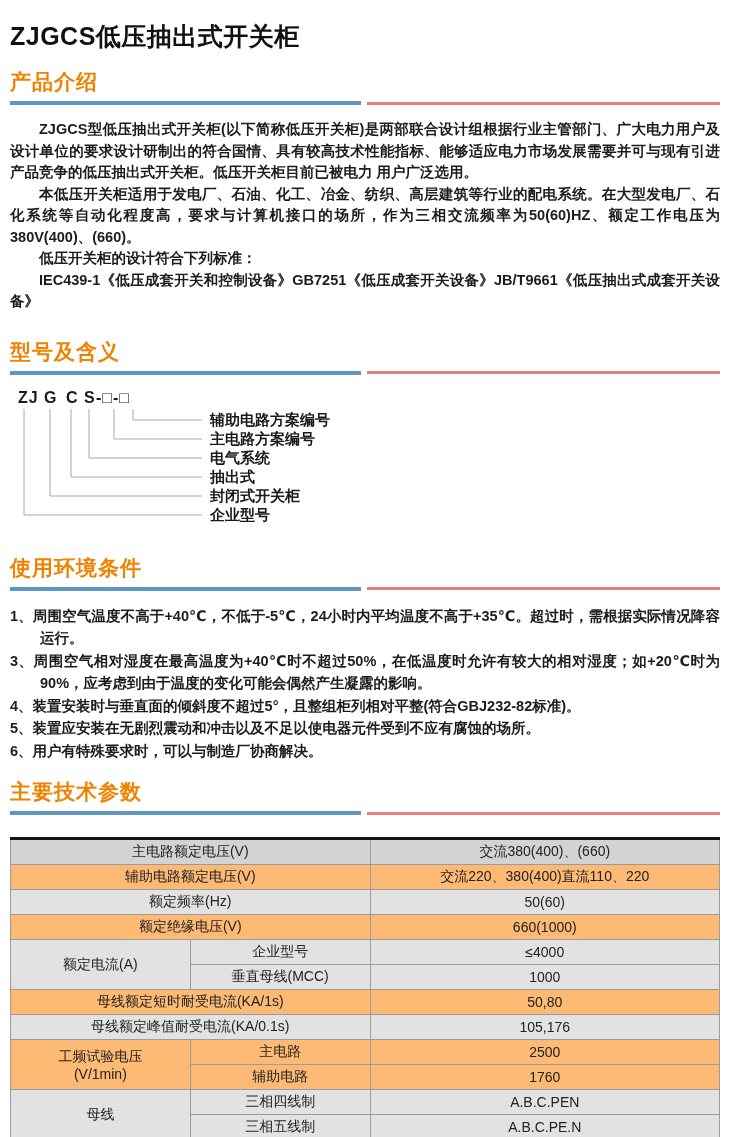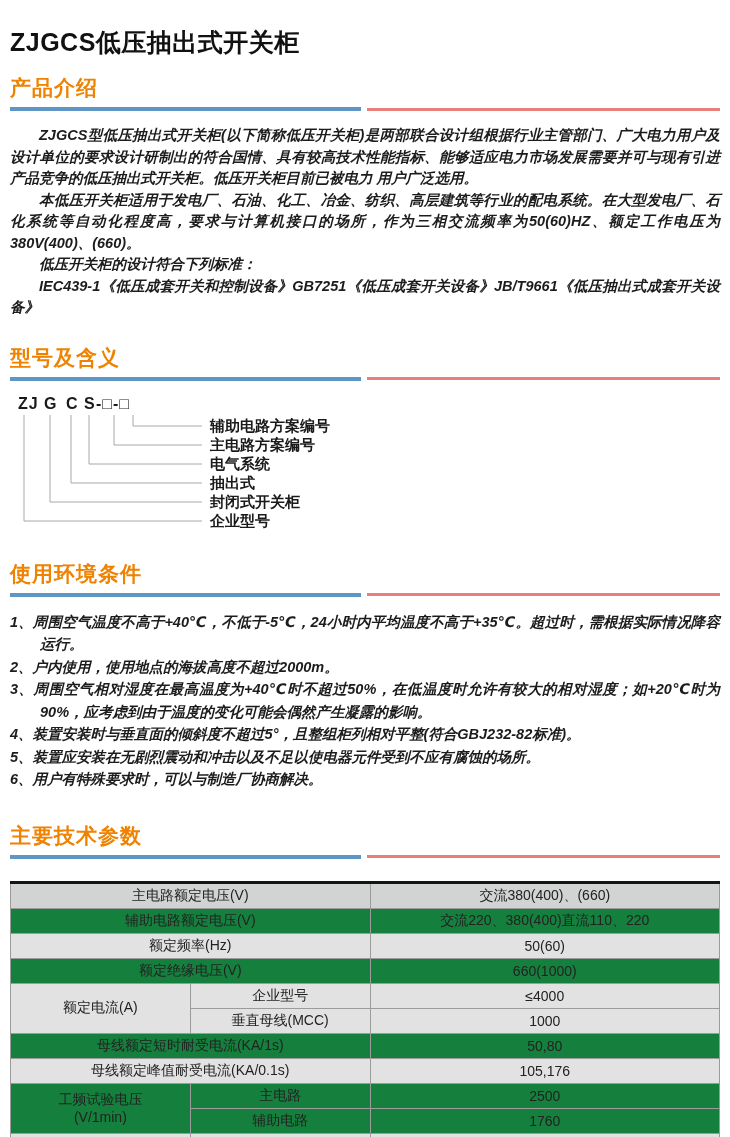"ZJGCS低压抽出式开关柜" .doc-title { margin: 26px 0 0 0 -> 20px 0 0 0 }
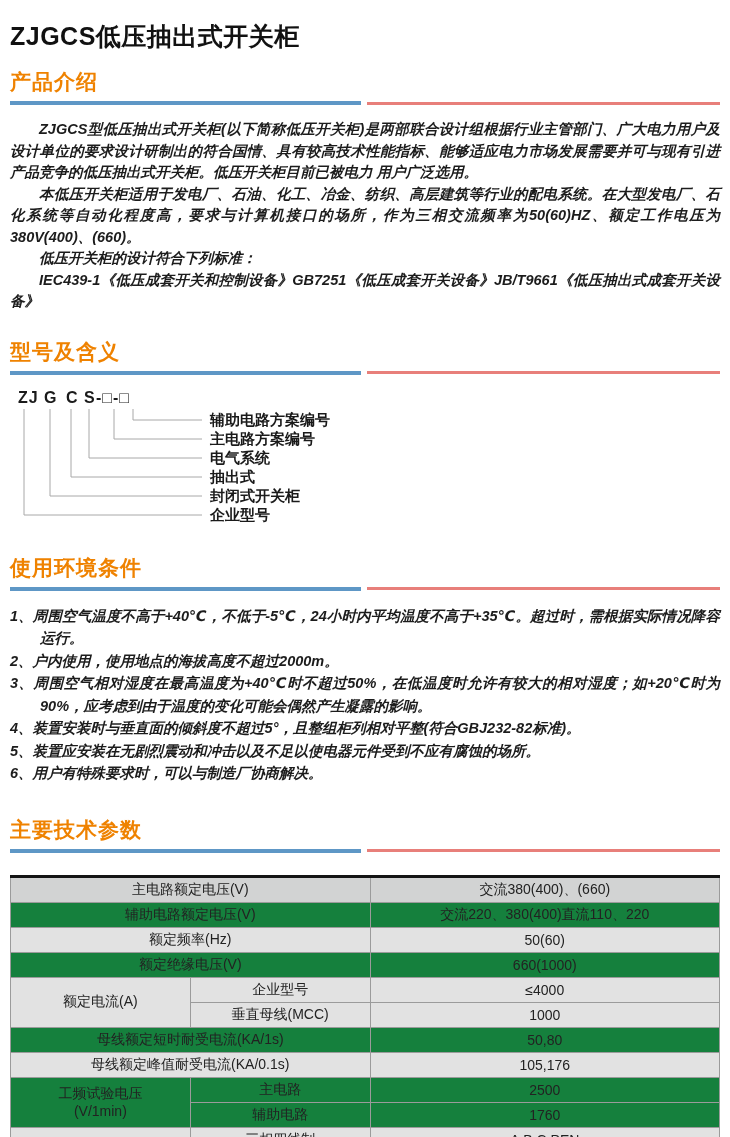"ZJGCS型低压抽出式开关柜(以下简称低压开关柜)是两部联合设计组根据行业主管部" .body-text { font-style: italic -> none }
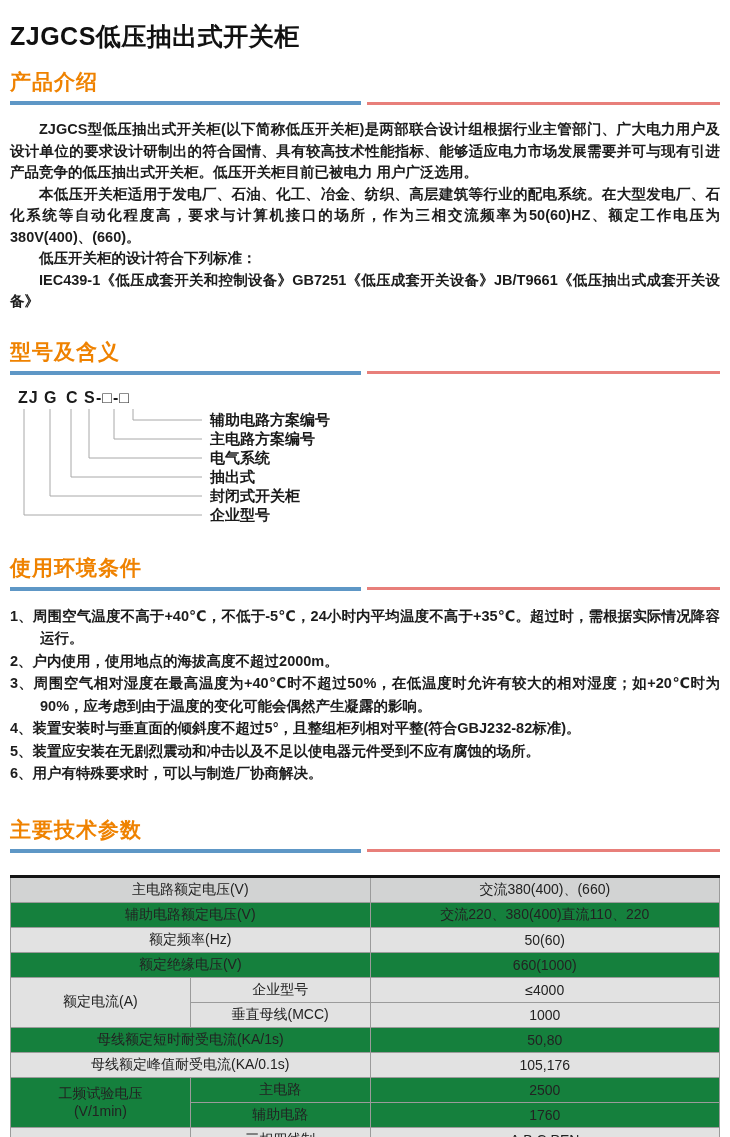"2、户内使用，使用地点的海拔高度不超过2000m。" p.env-item { html: <p>2、户内使用，使用地点的海拔高度不超过2000m。</p> -> none }
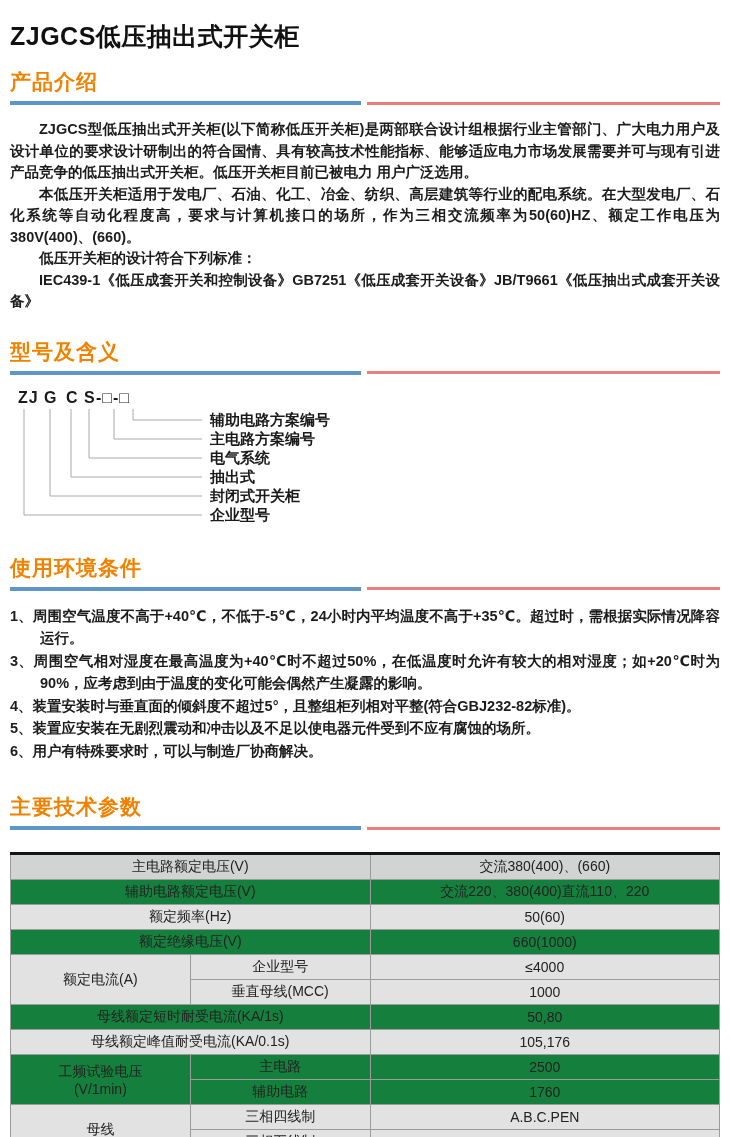"主要技术参数" .mt-params { margin-top: 32px -> 17px }
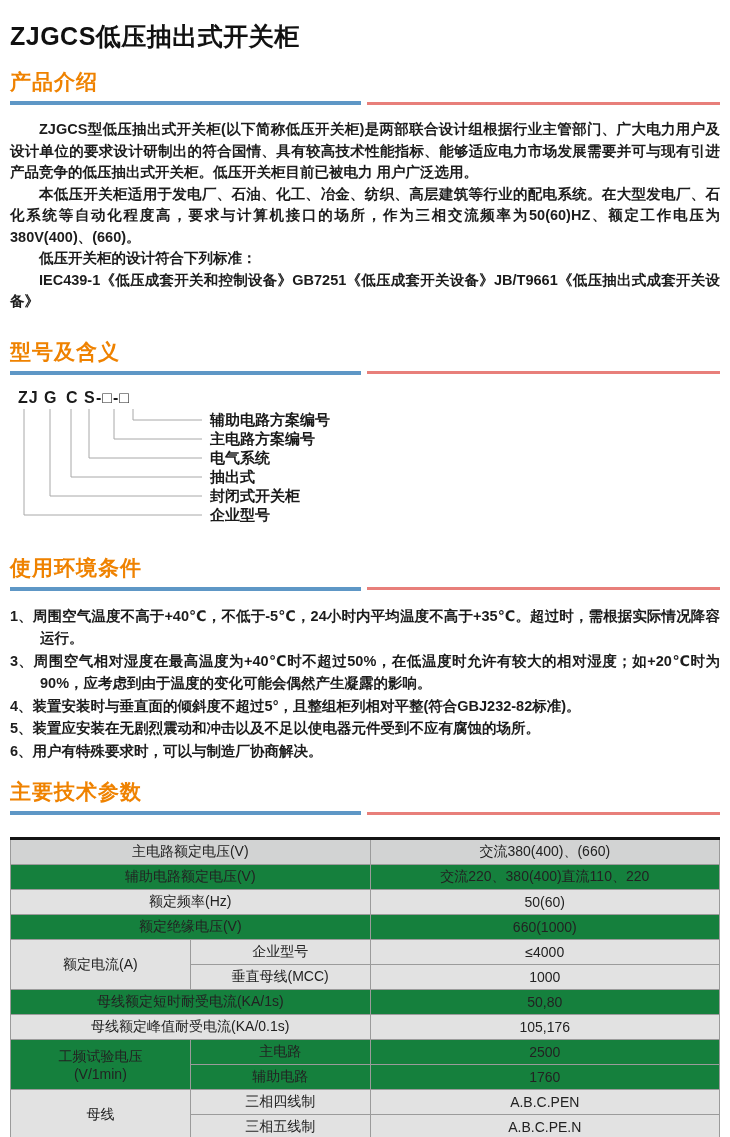"辅助电路额定电压(V)" .params-table td { background: #15803d -> #fdba74 }
